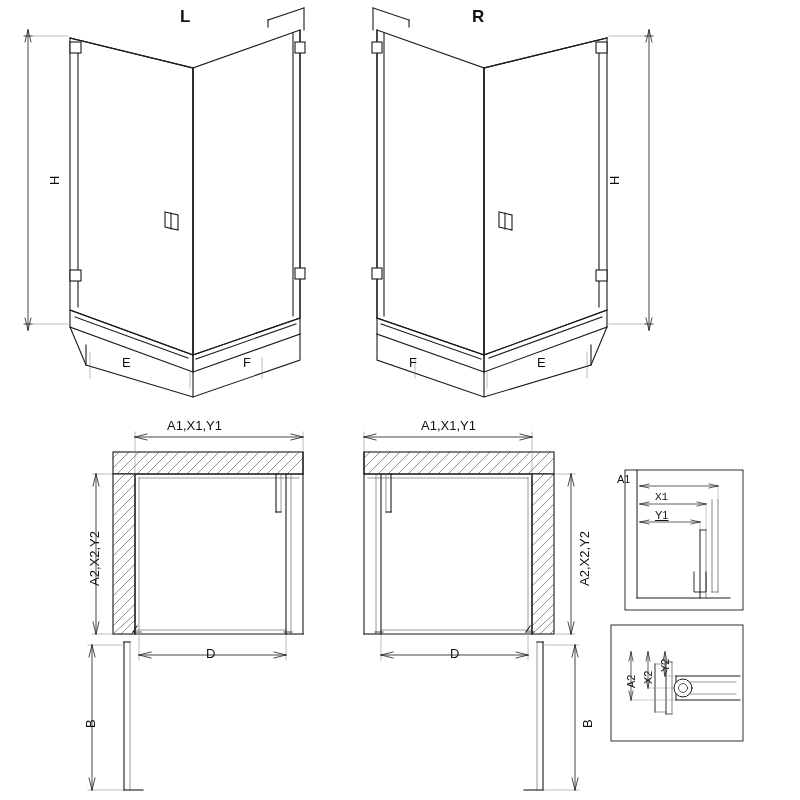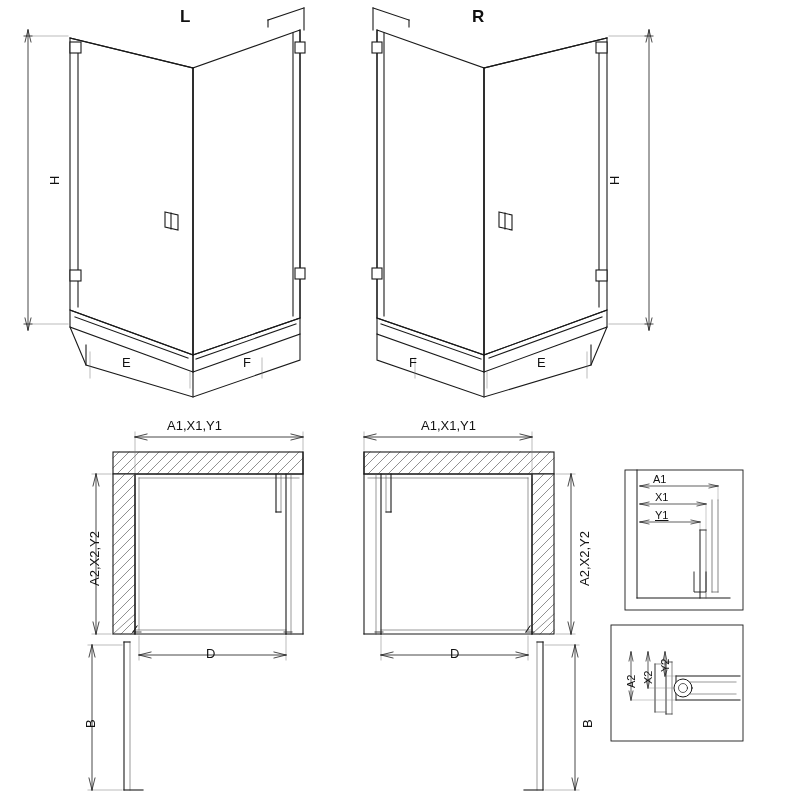"A1" div.lbl { left: 653px -> 617px }
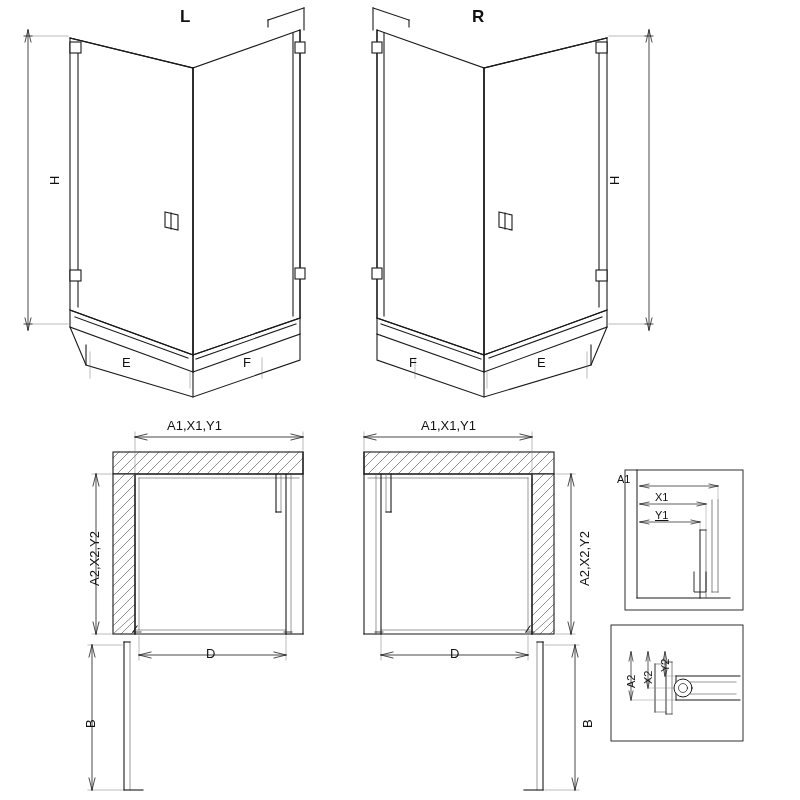"X1" div.lbl { font-family: none -> Liberation Mono, monospace }
